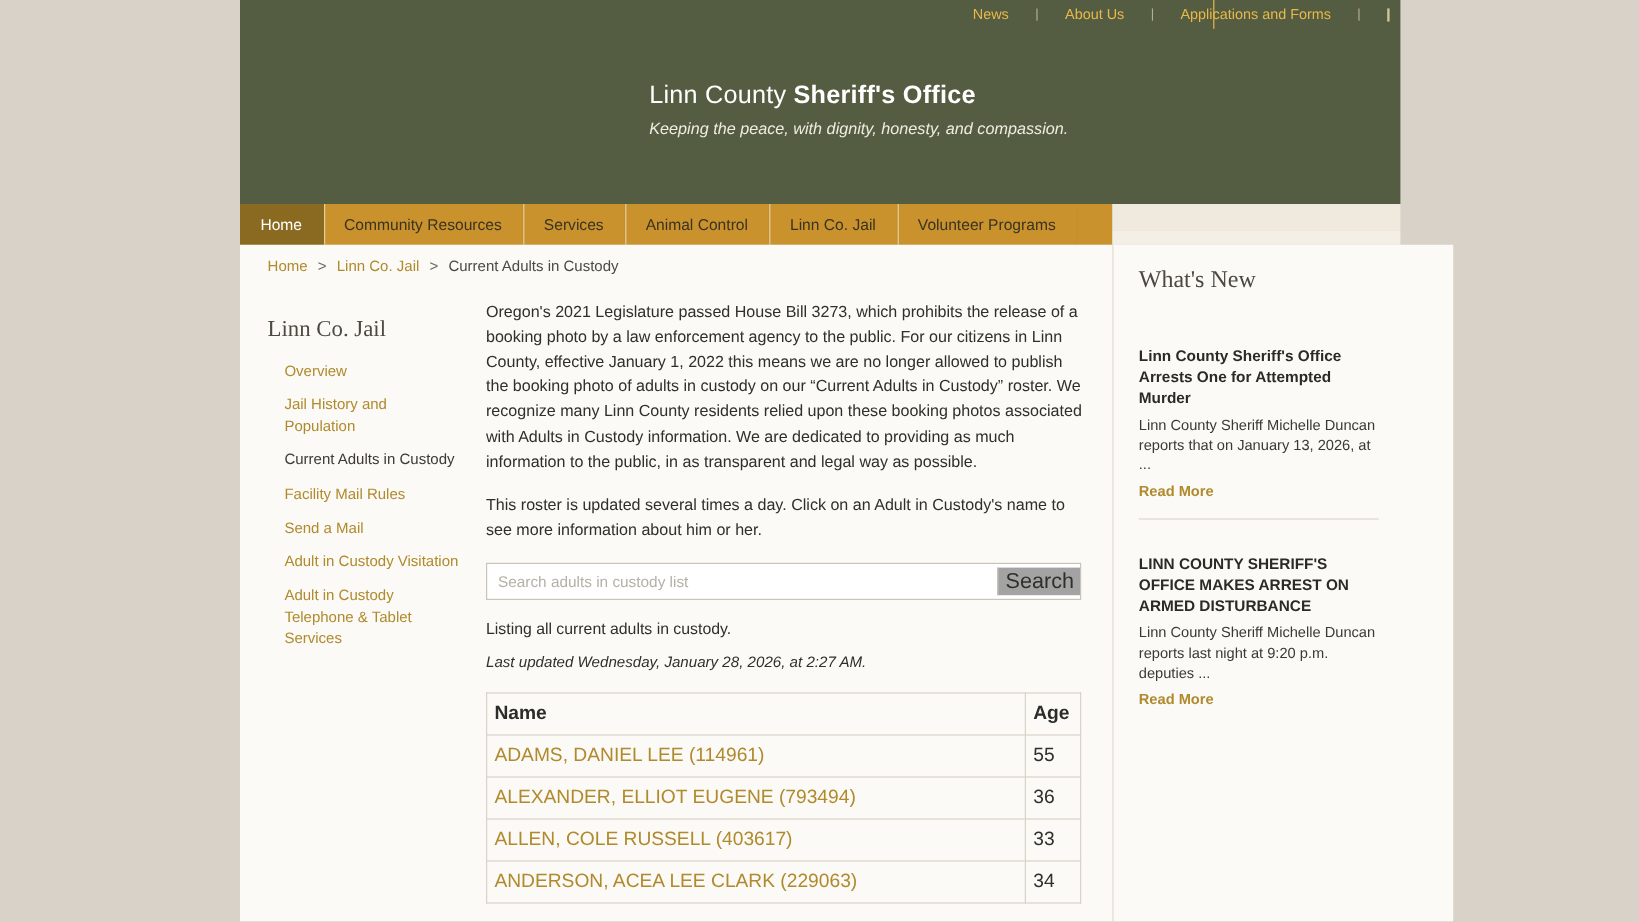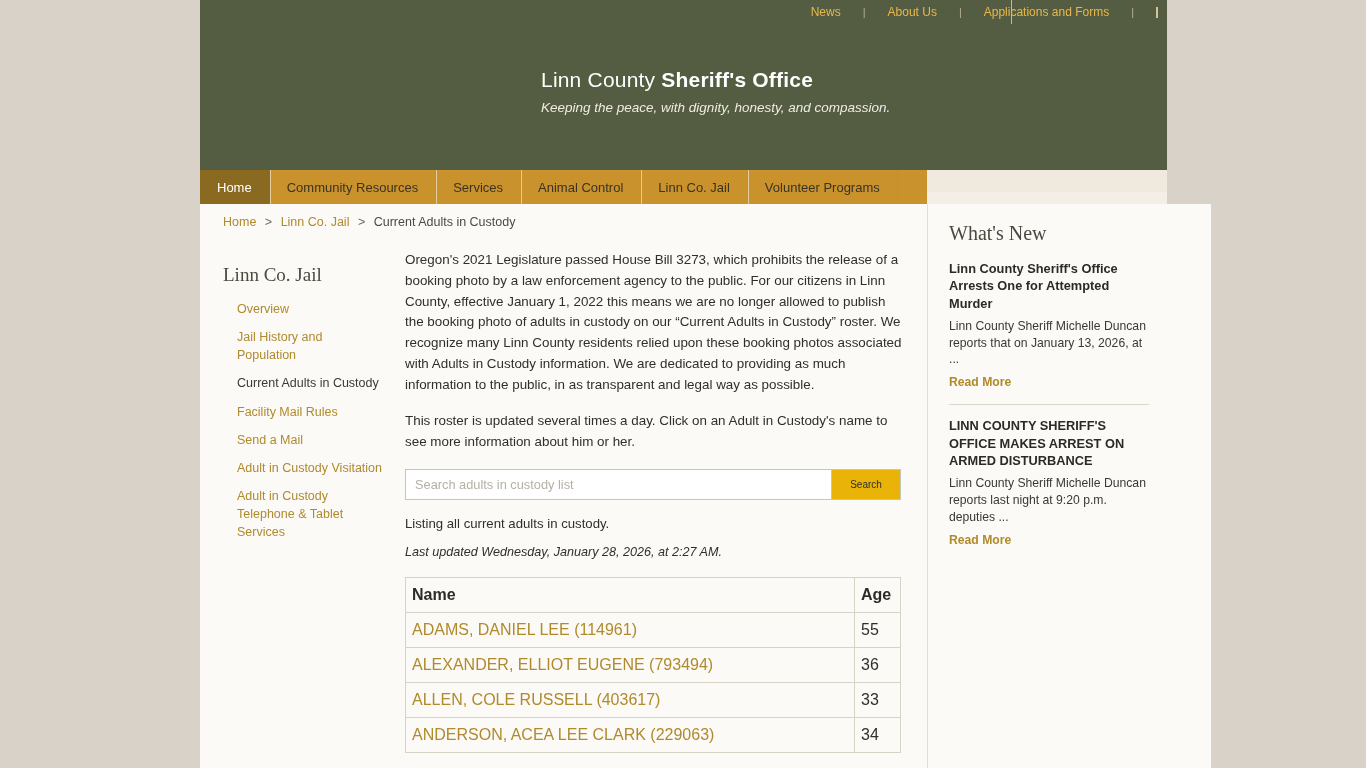"Linn County Sheriff's Office Arrests" .news-item { margin-top: none -> 28px }
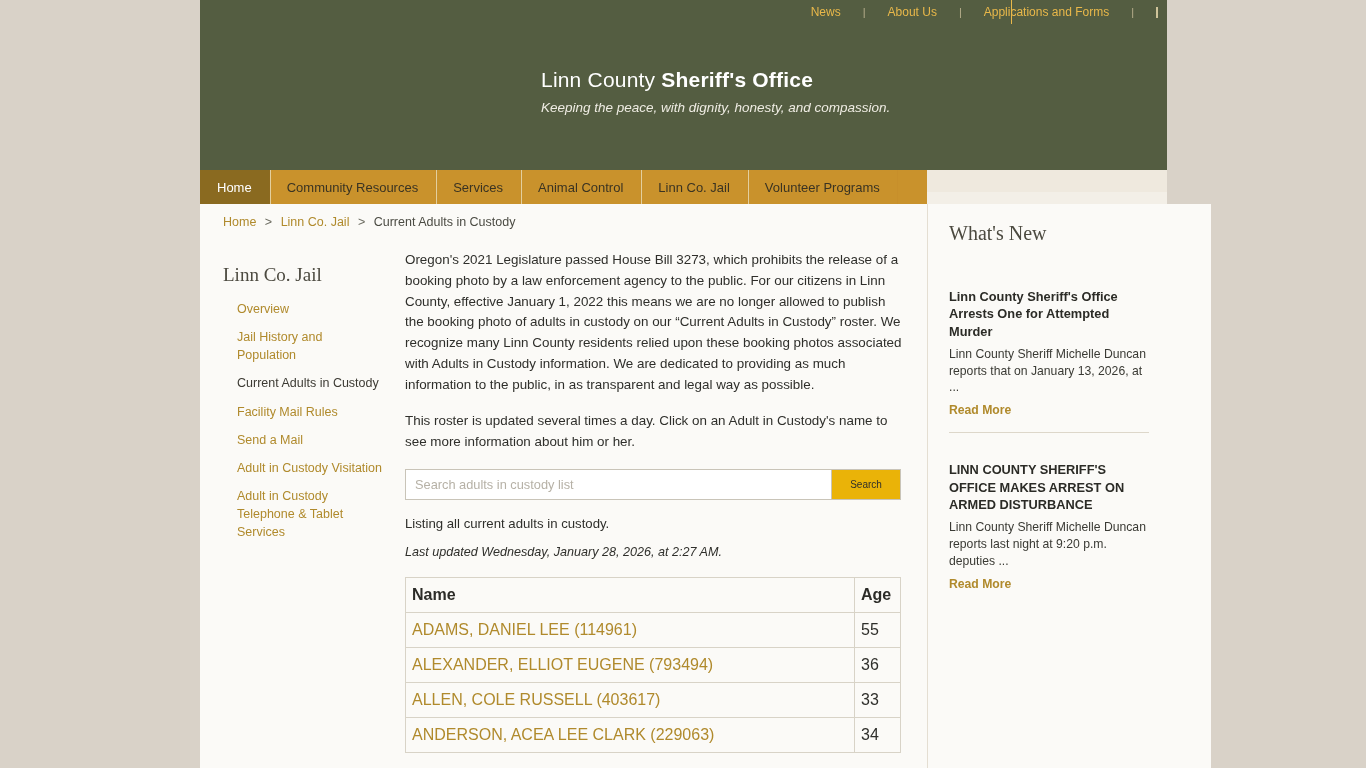"Search adults in custody list" .searchbar { align-items: none -> center }
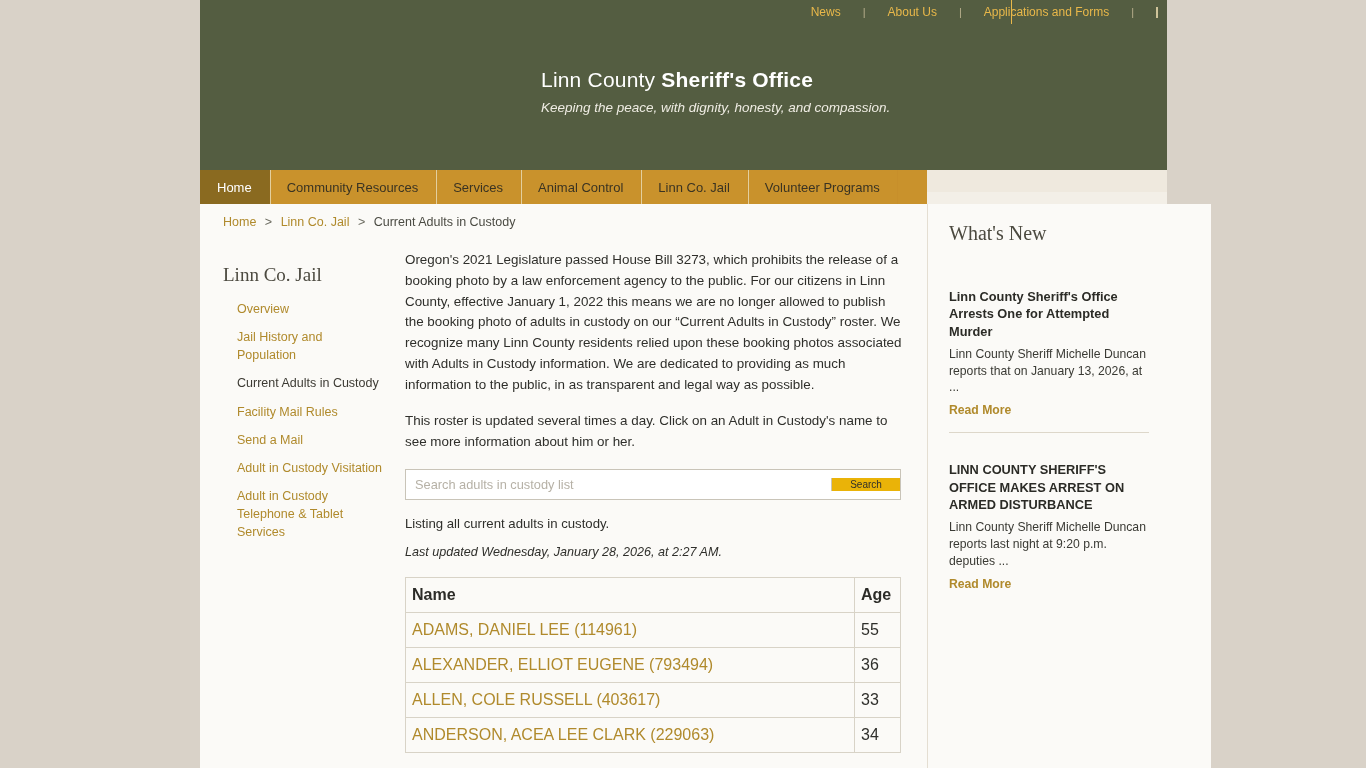"Search" .searchbar button { background: #eab308 -> #a3a3a3; font-size: 10px -> 18px }
